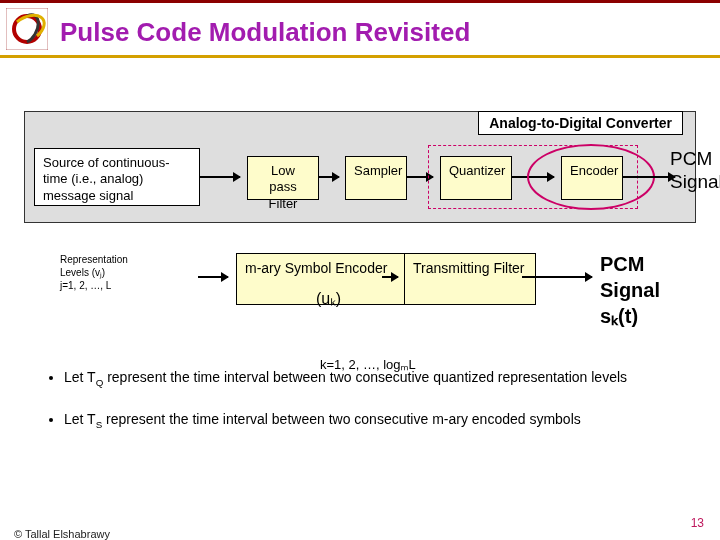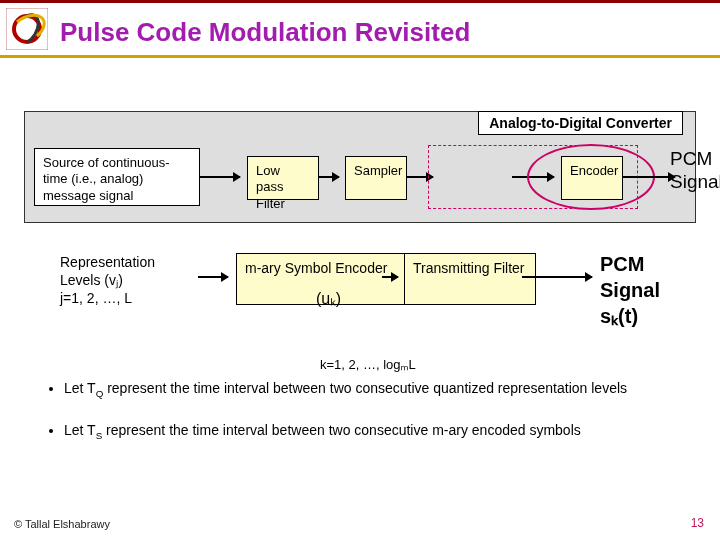"Low pass Filter" .block.lpf { text-align: none -> center }
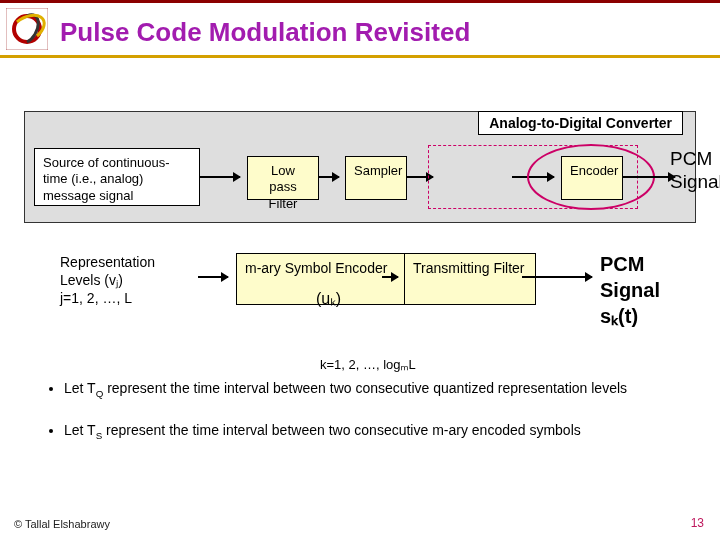"Quantizer" div.block { html: none -> <div>Quantizer</div> }
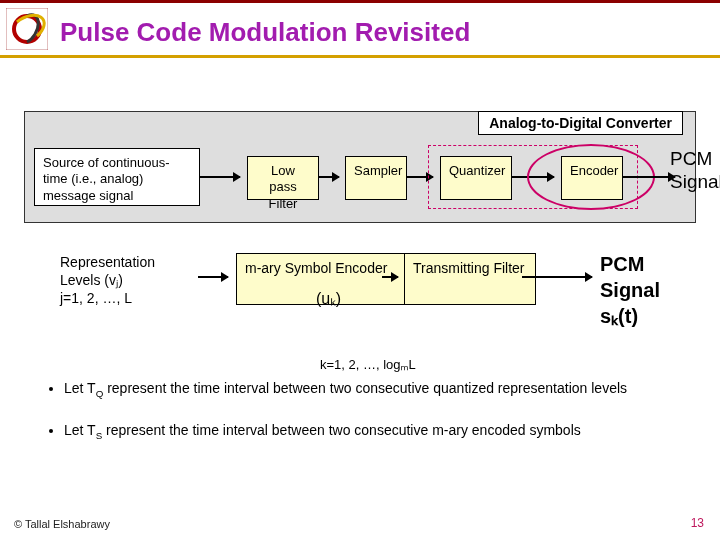"Representation" .rep-levels { font-size: 14px -> 10px }
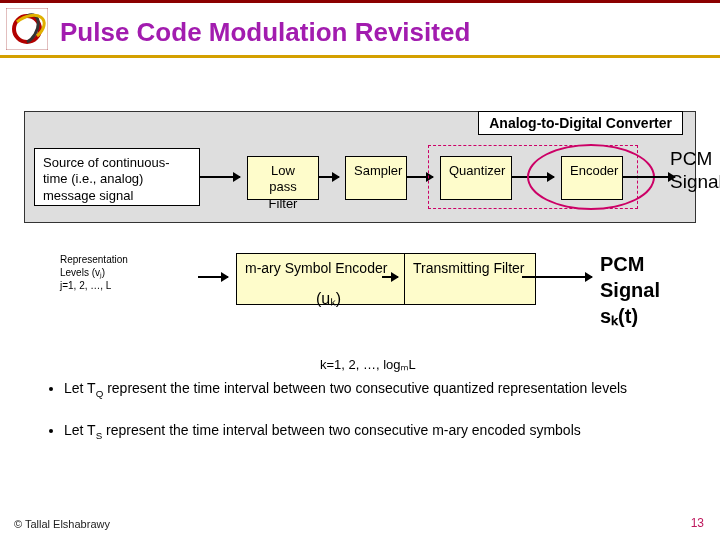"Let TQ represent the time" .bullets li { margin-top: 11px -> none }
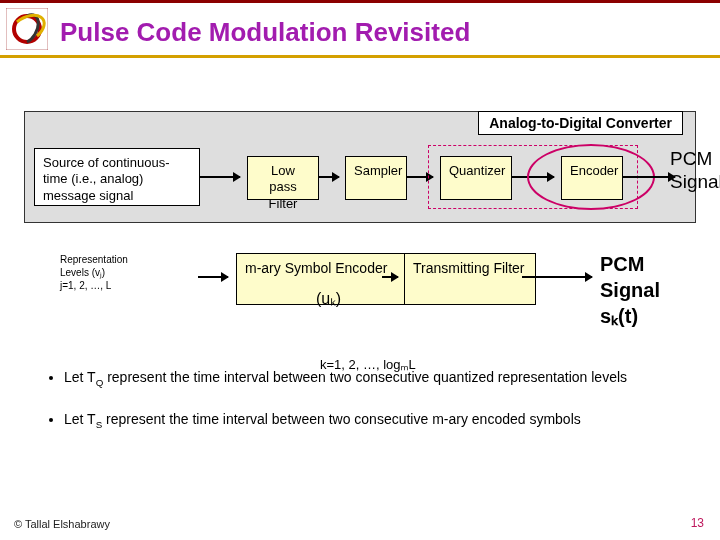"© Tallal Elshabrawy" .footer-left { bottom: 10px -> 0 }
